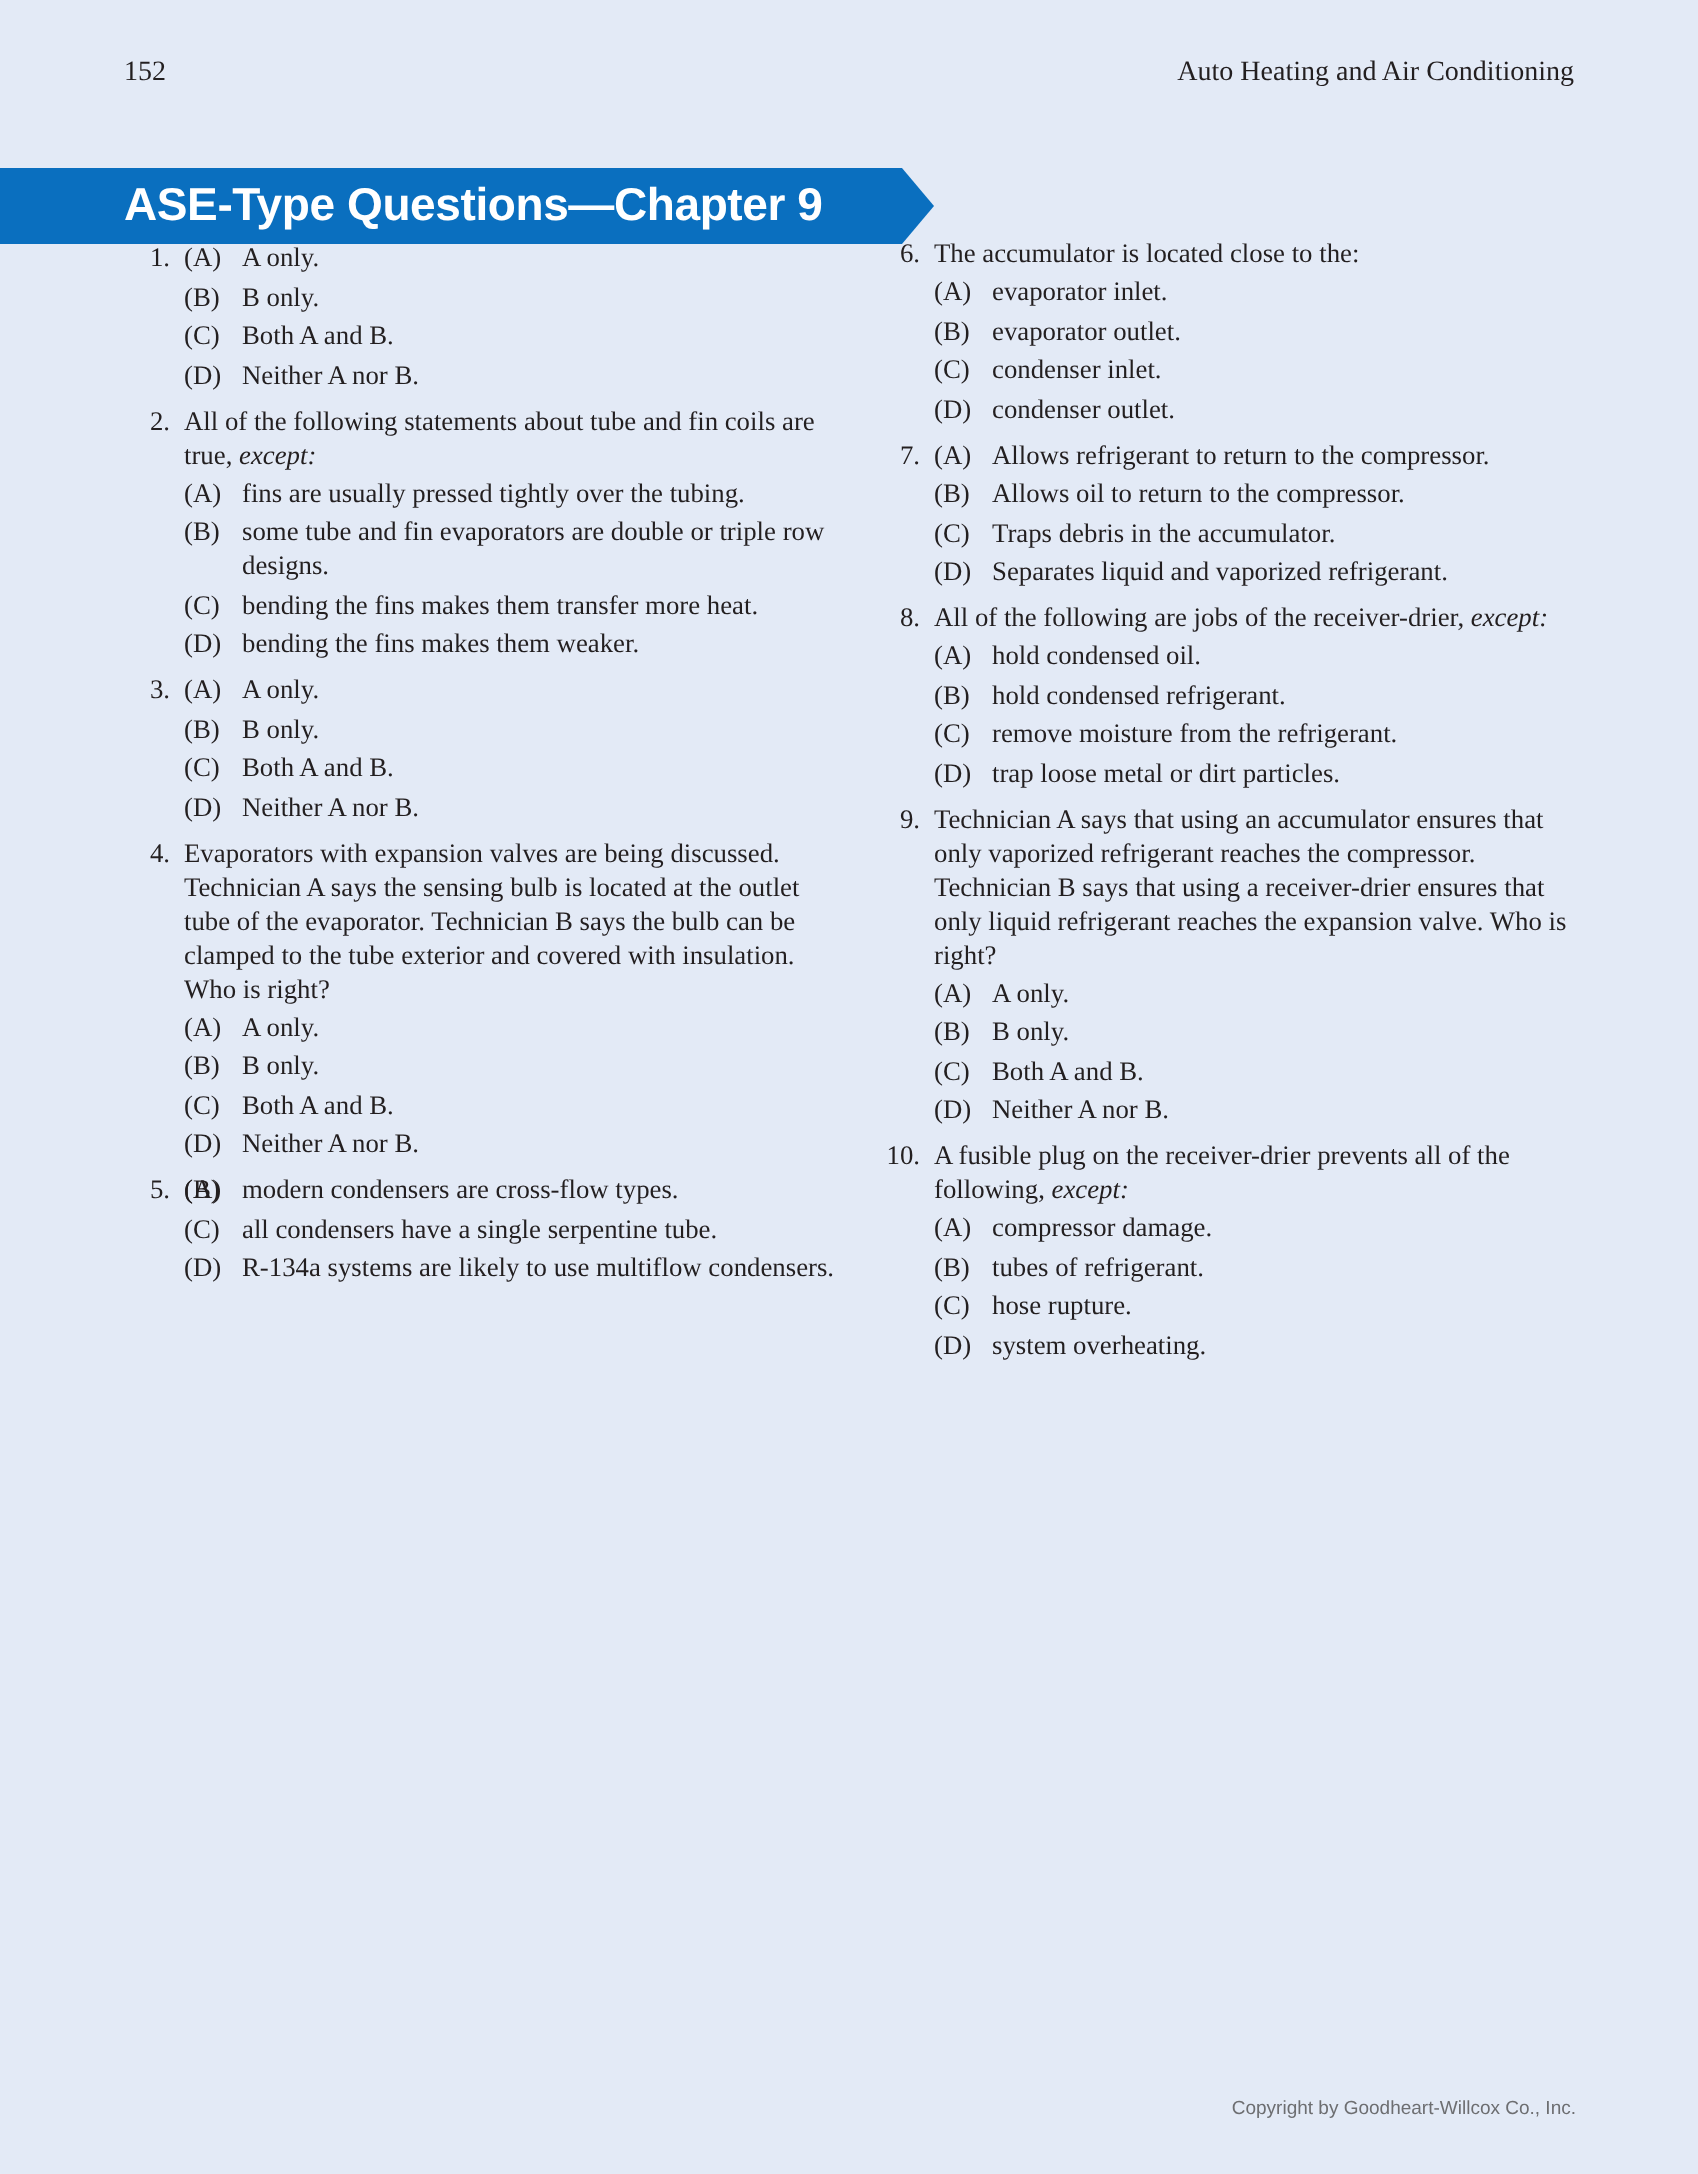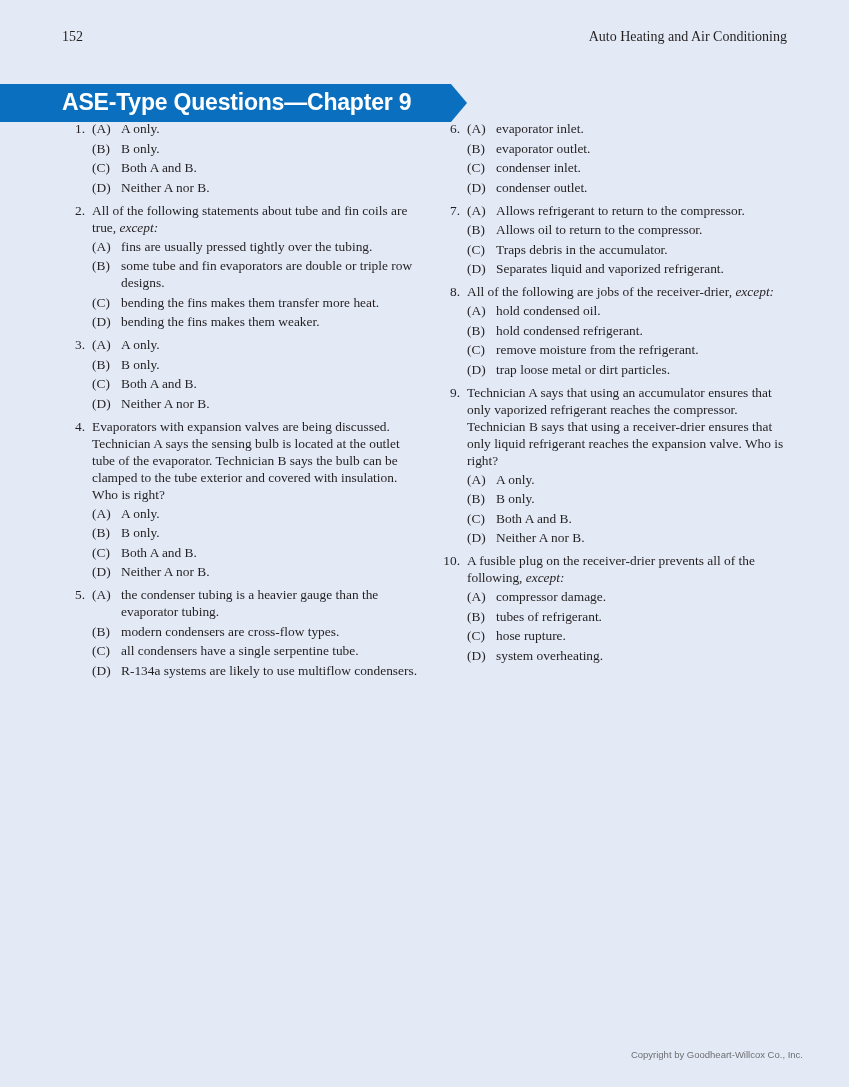"The accumulator is located close" span.q-stem { html: none -> <span><span>The accumulator is located close to the:</span><em></em></span> }
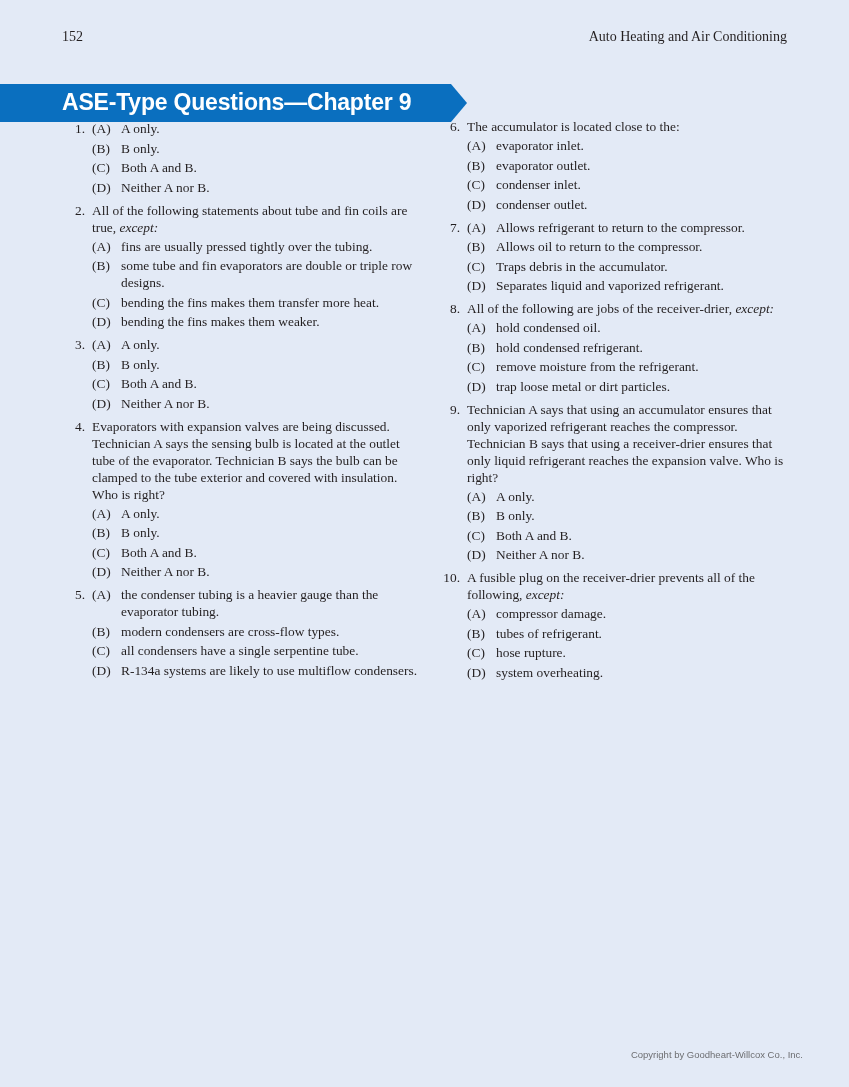"the condenser tubing is a" span { html: <span>the condenser tubing is a heavier gauge than the evaporator tubing.</span> -> none }
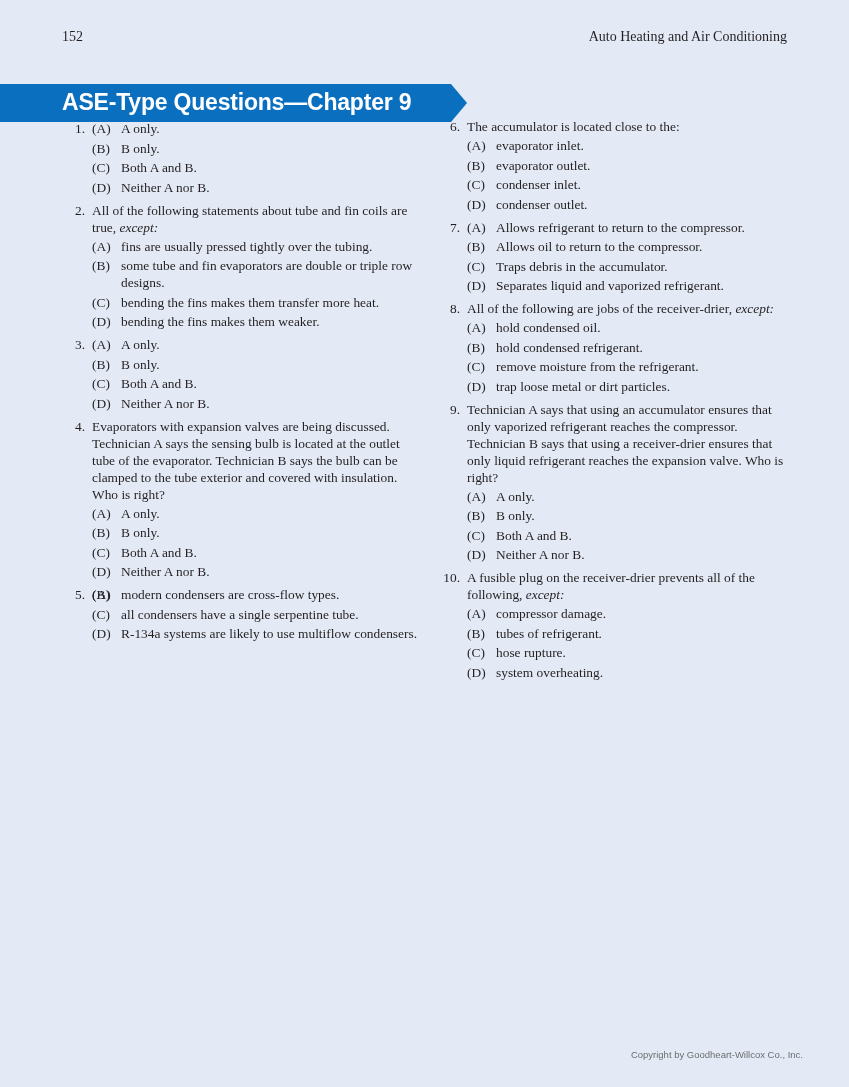"Copyright by Goodheart-Willcox Co., Inc." .copyright { right: 46px -> 61px }
